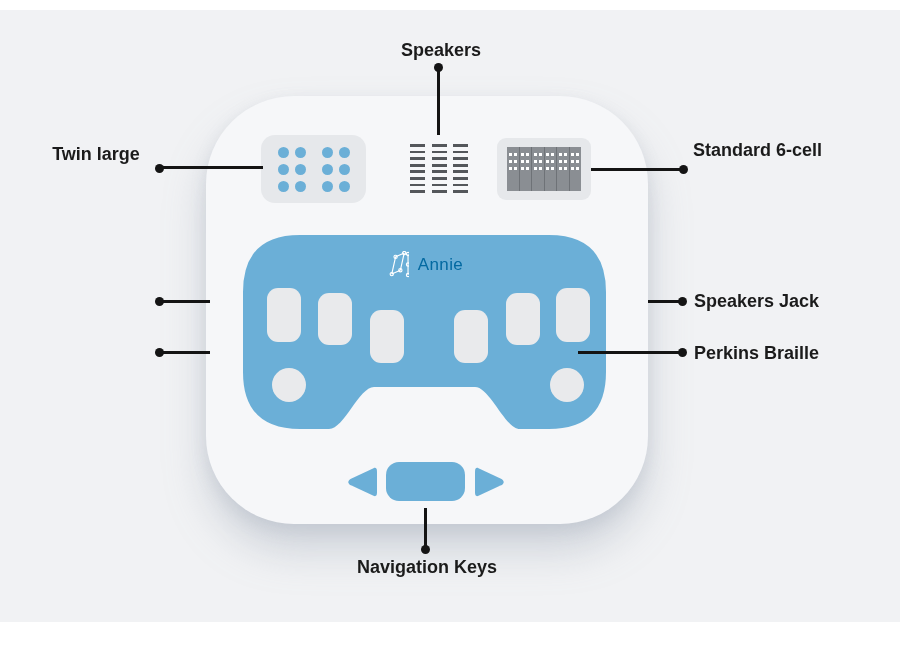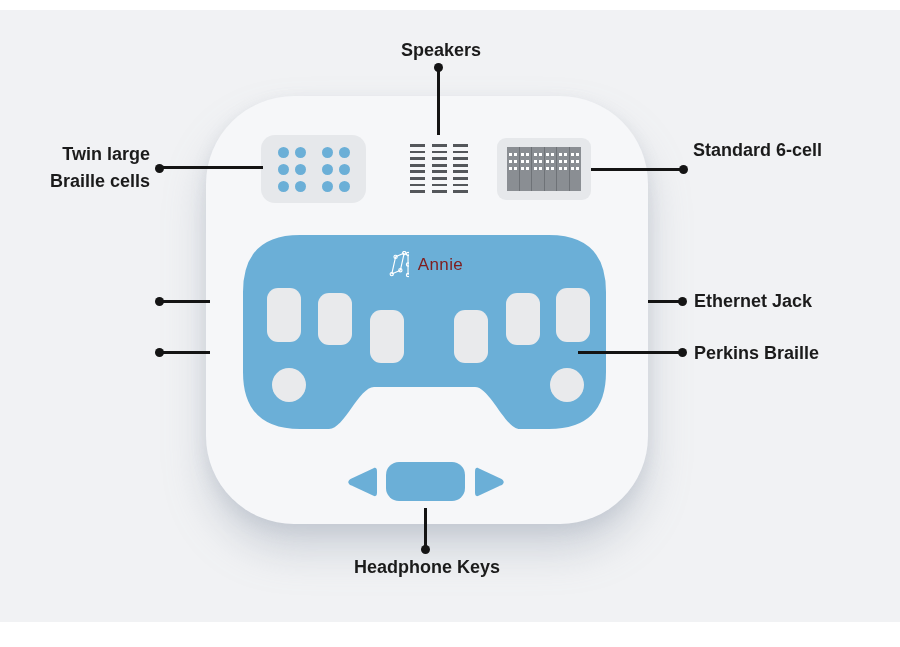"Twin large" .lbl.right-align { padding-left: none -> 21px; text-align: right -> center }
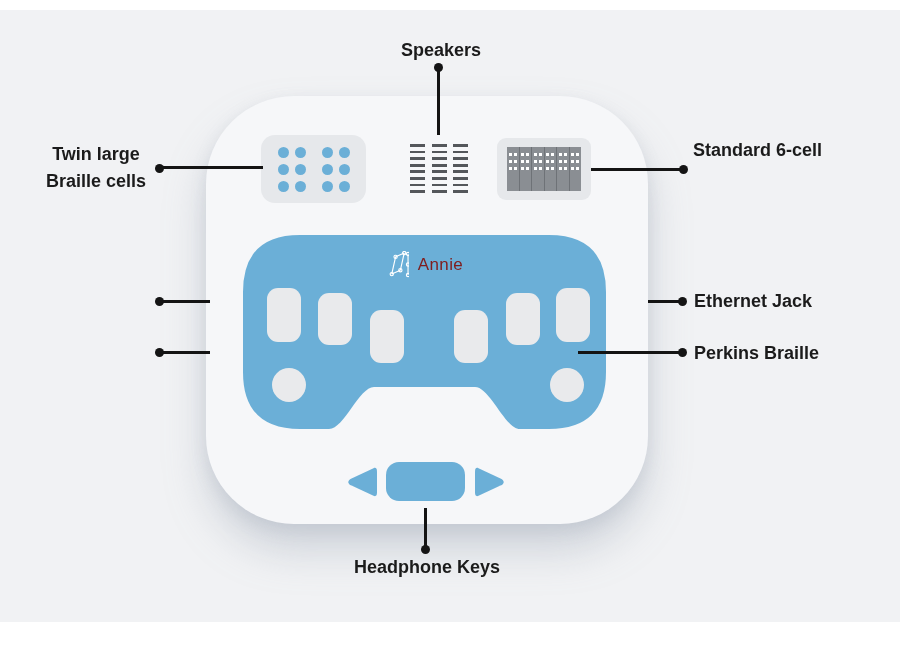"Braille cells" div { html: <div>Braille cells</div> -> none }
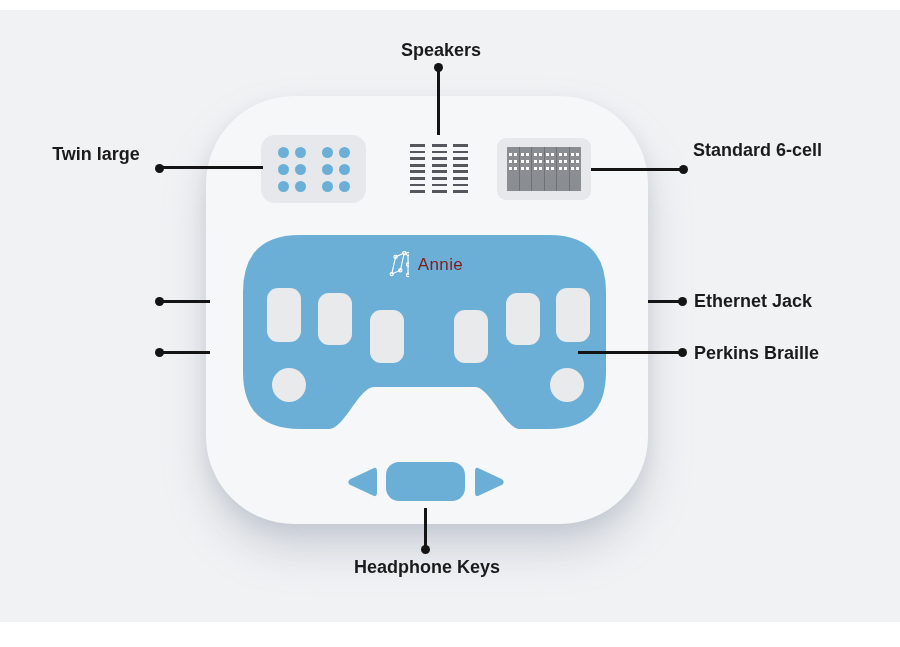"Annie" .brand-text { color: #7f1d1d -> #0369a1 }
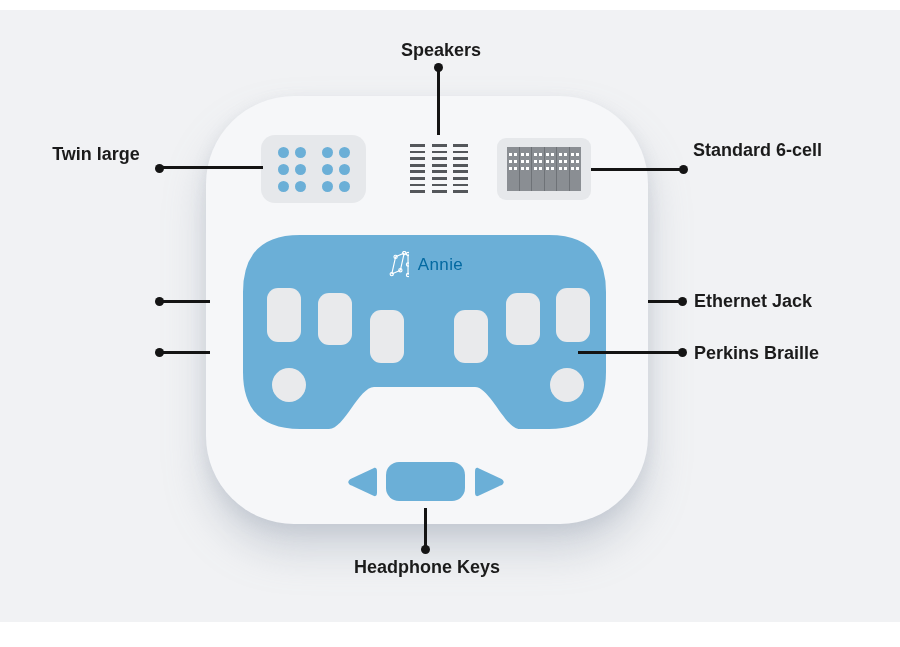"Ethernet Jack" div.lbl { text: Ethernet -> Speakers }
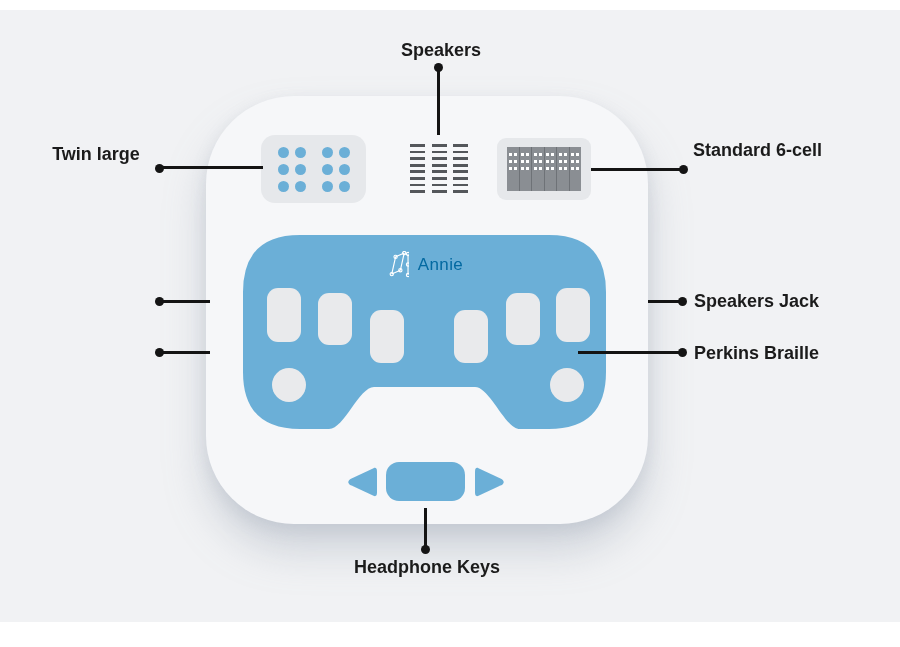"Headphone Keys" div.lbl { text: Headphone -> Navigation }
